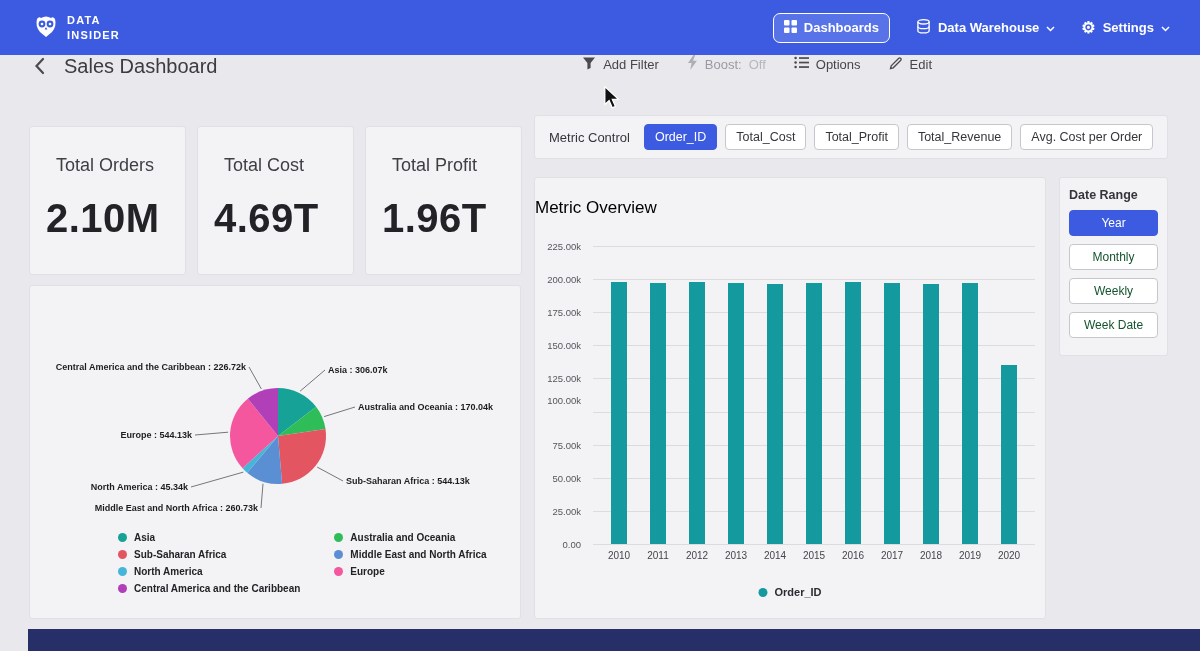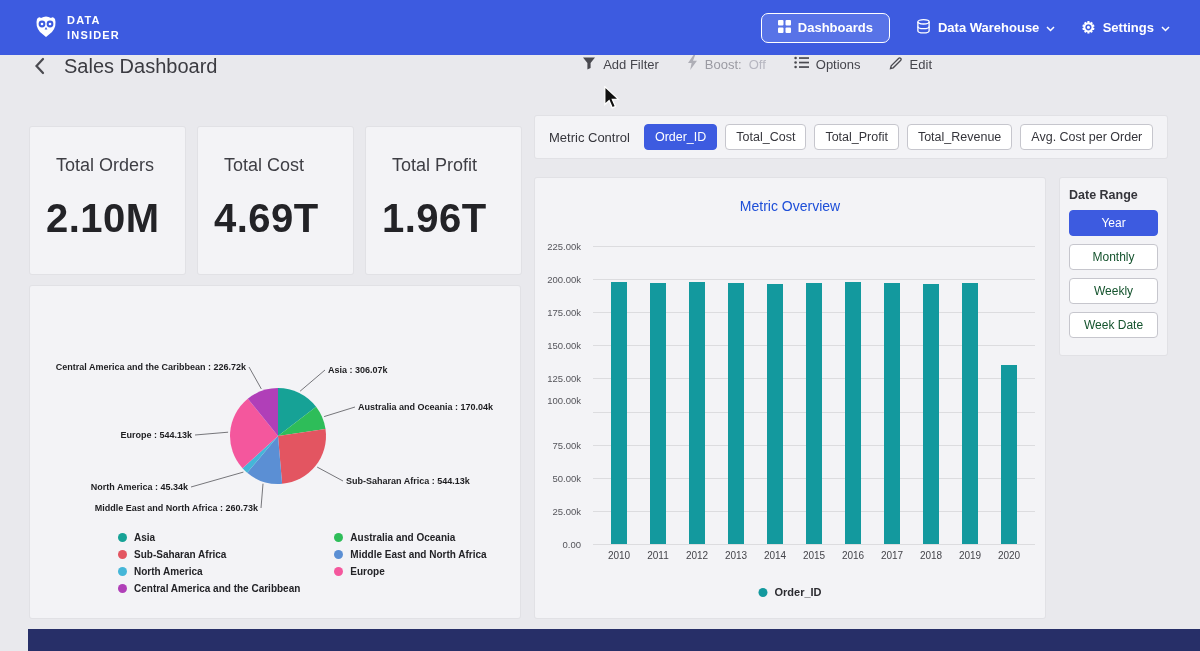"Dashboards" .nav-pill { padding: 6px 16px -> 6px 10px }
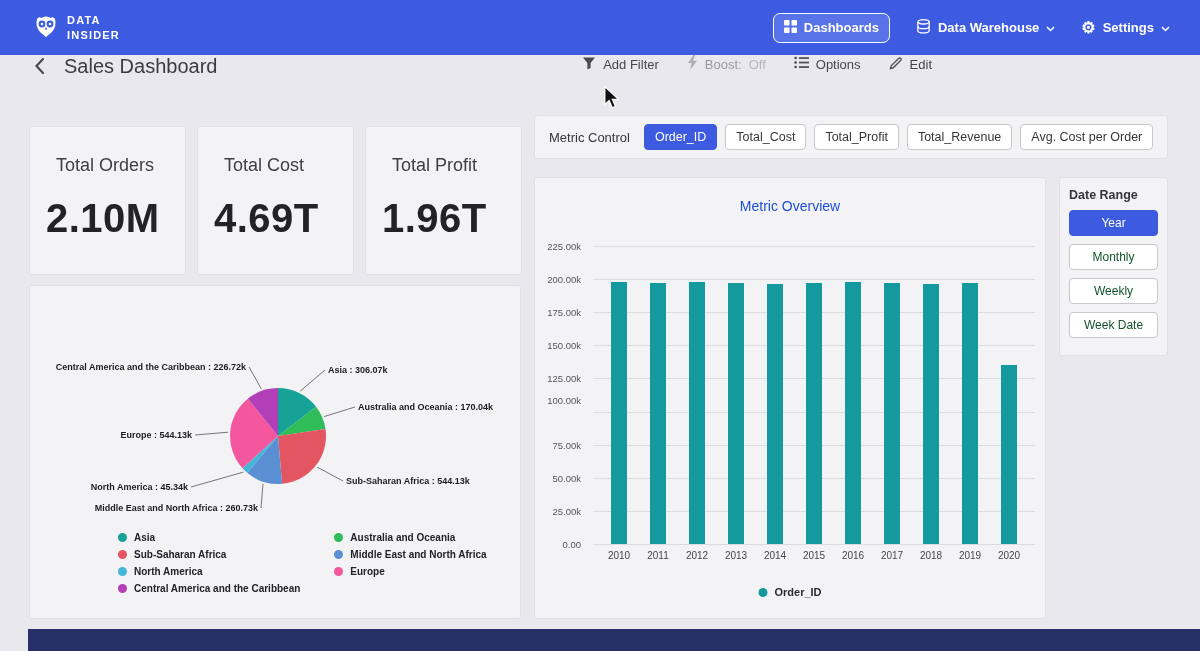"Metric Overview" .card-title { color: #1d4ed8 -> #000000; font-size: 14px -> 17px; text-align: center -> none }
